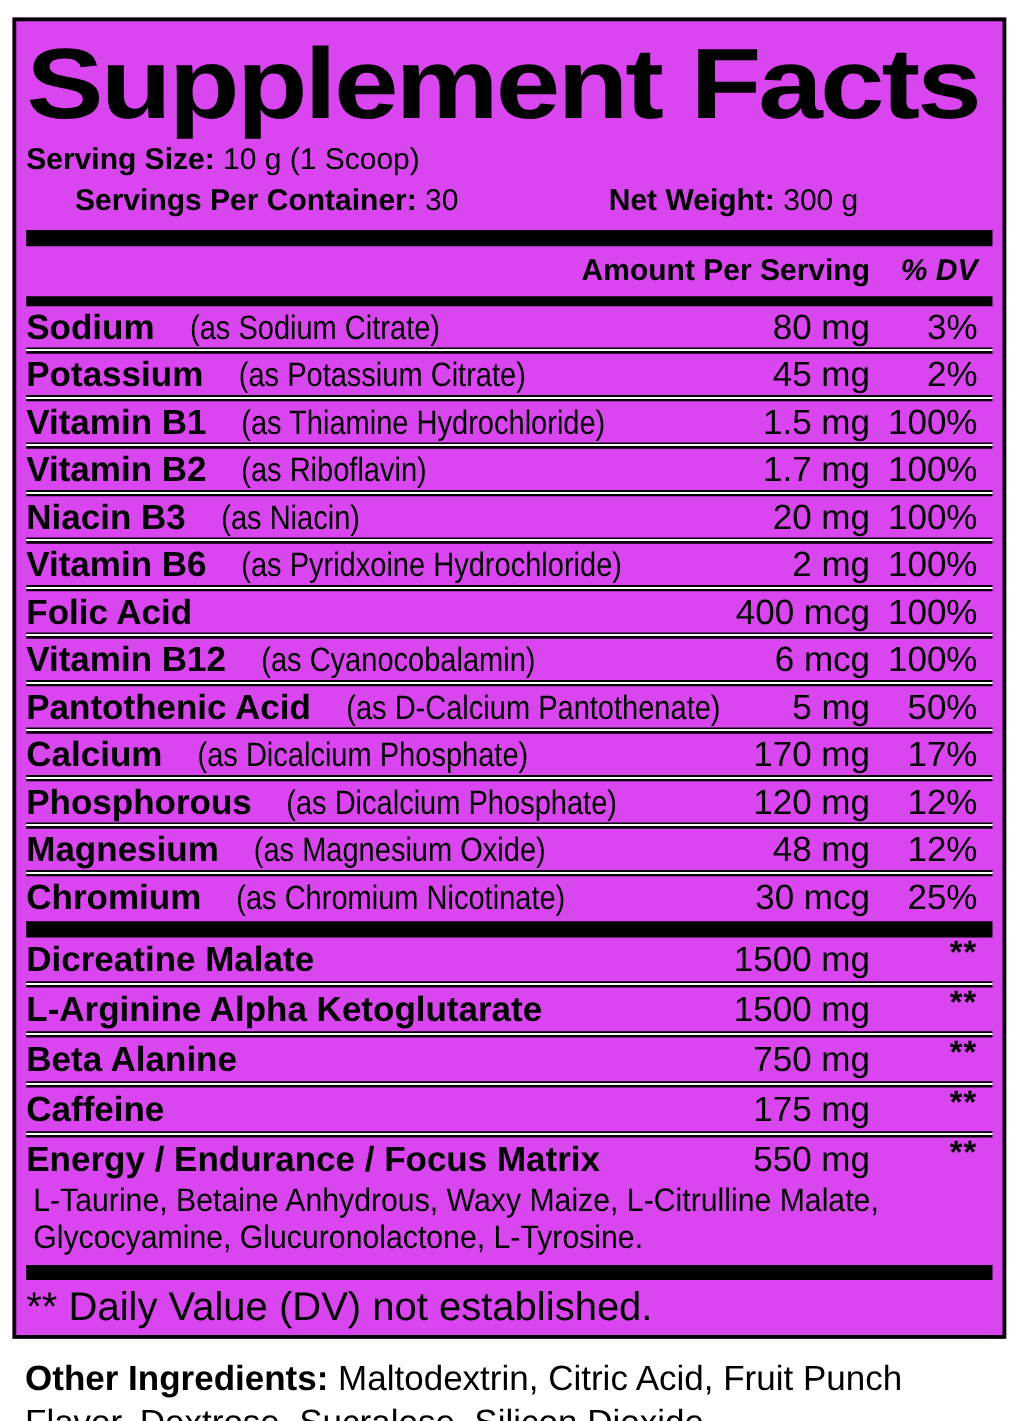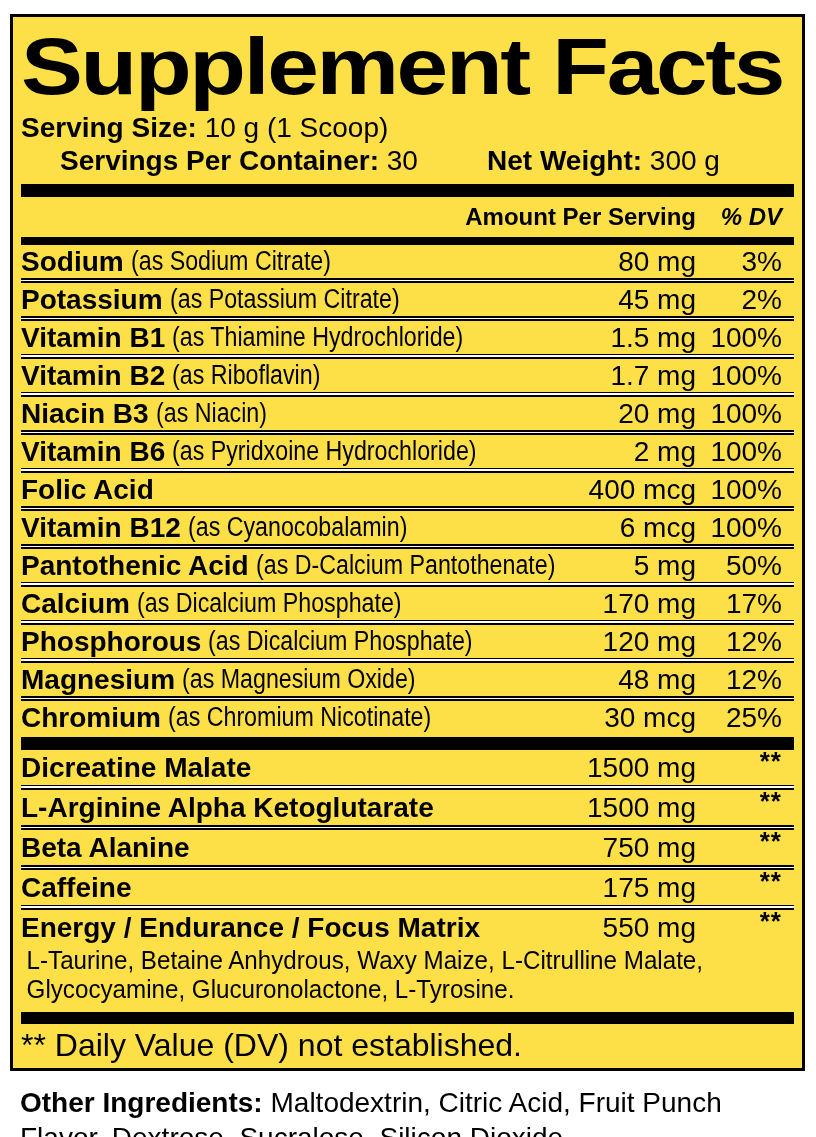"Supplement Facts" .panel { background: #fde047 -> #d946ef }
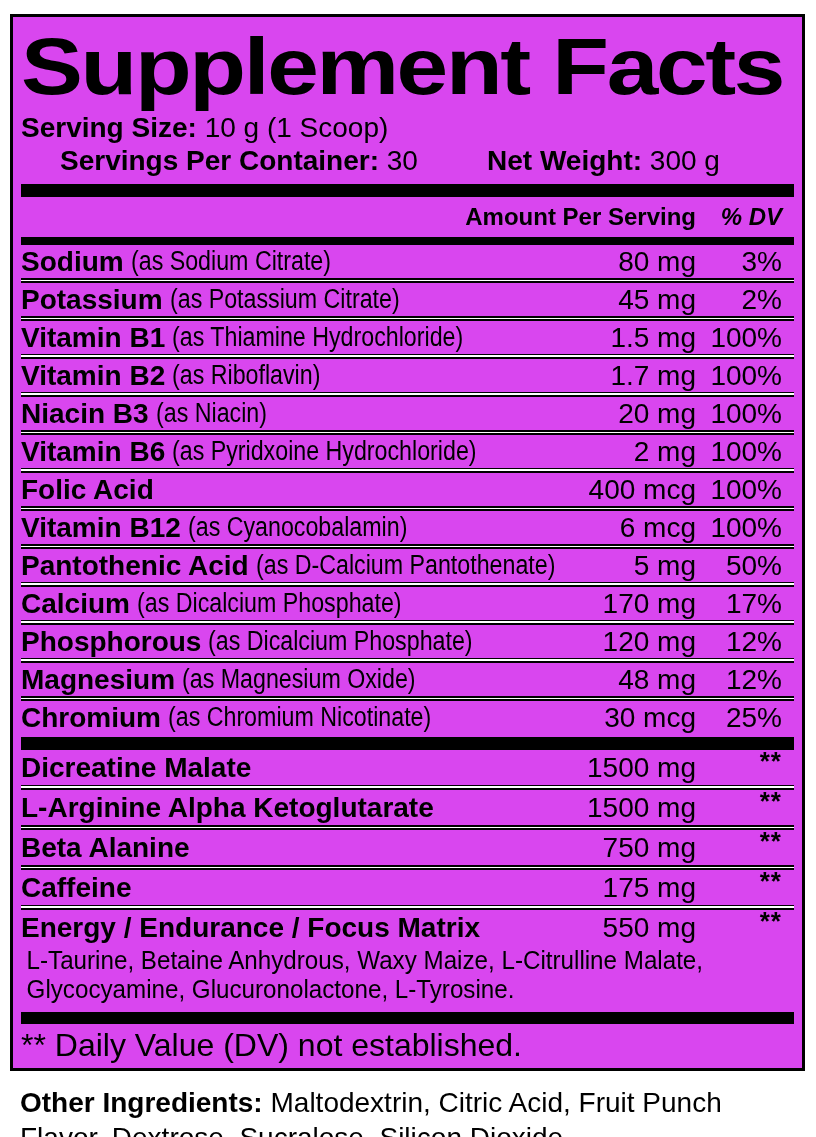"Serving Size: 10 g (1" .serve-line { font-size: 28px -> 24px }
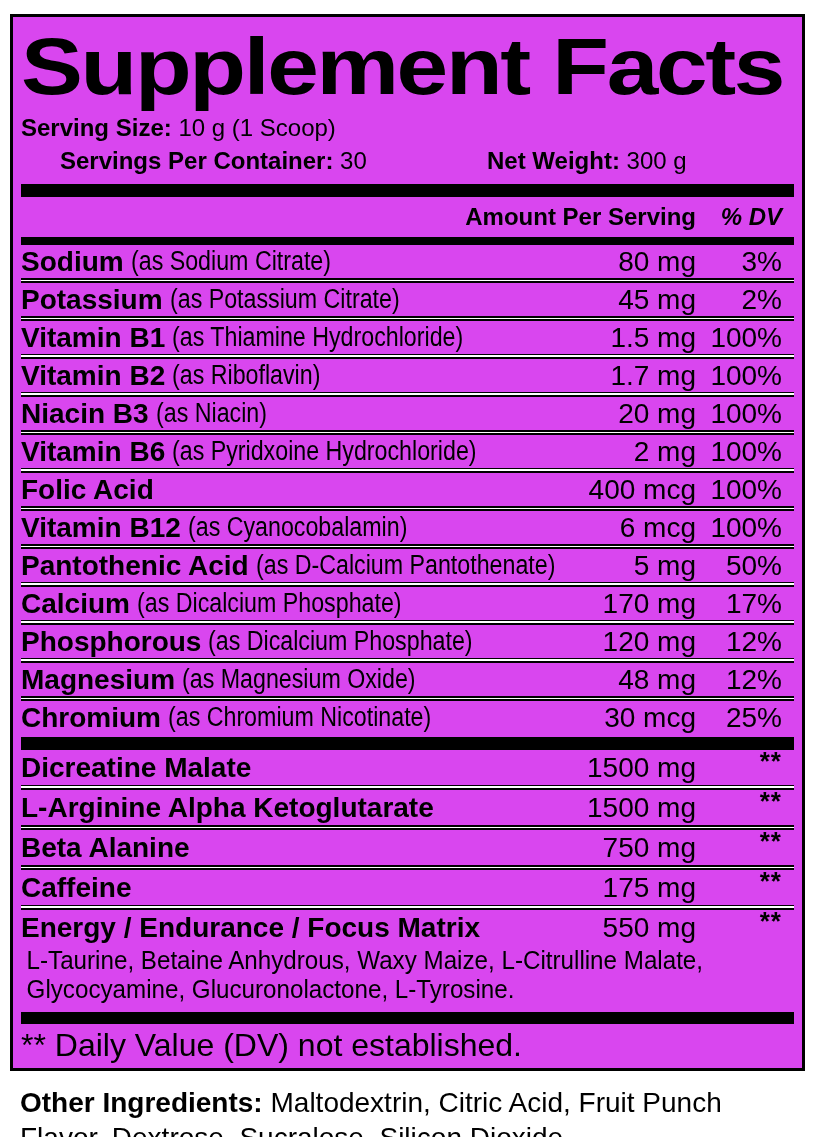"Sodium" .namecell { align-items: flex-start -> flex-end; gap: none -> 21px }
